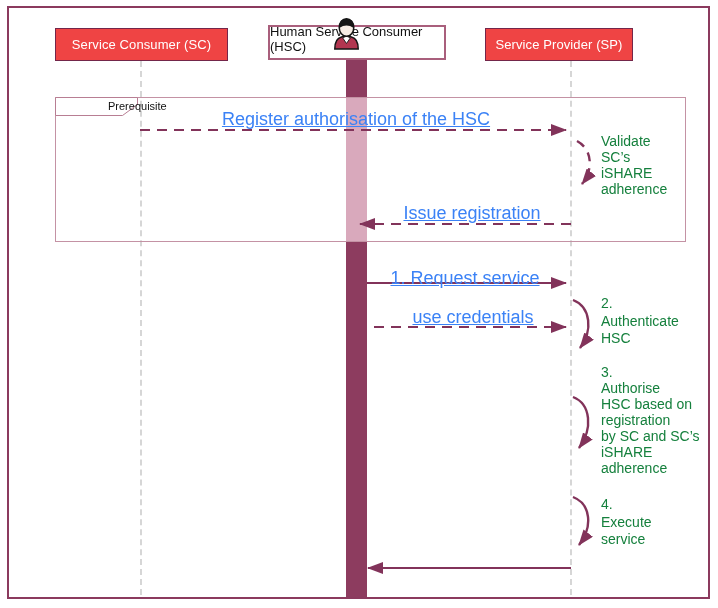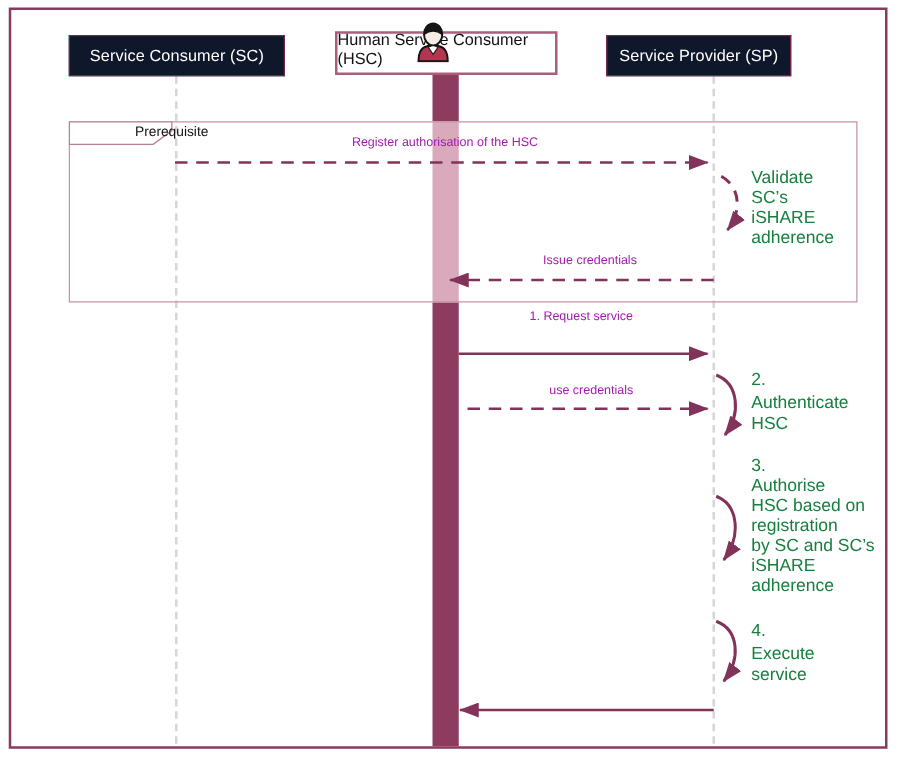"Service Consumer (SC)" .actor-box { background: #0f172a -> #ef4444 }
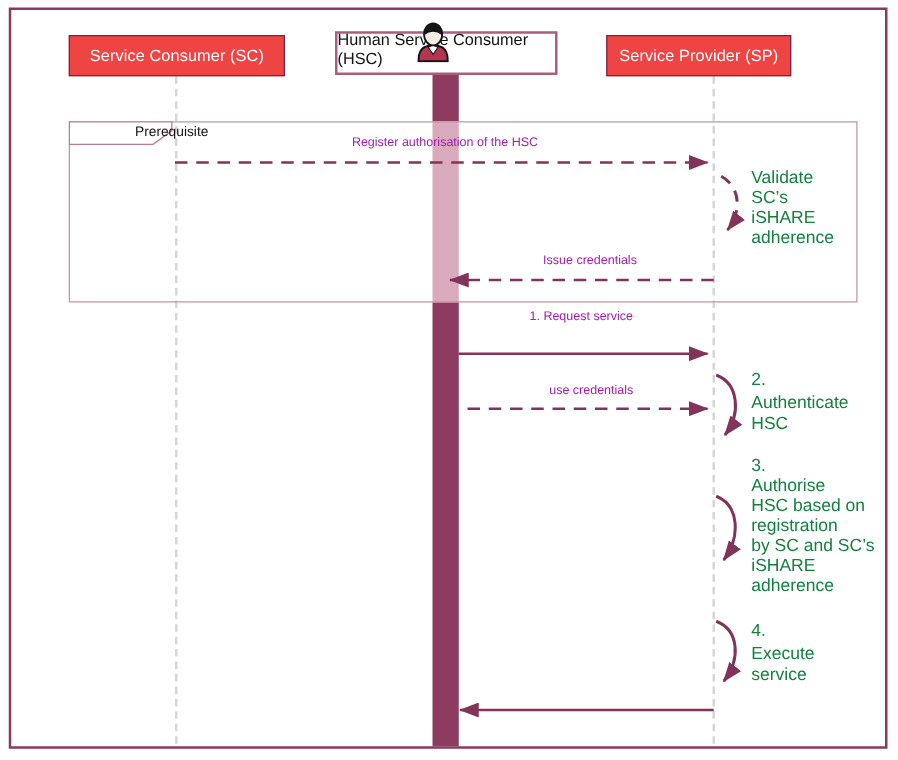"Register authorisation of the HSC" .msg { color: #a21caf -> #3b82f6; font-size: 10px -> 18px; text-decoration: none -> underline }
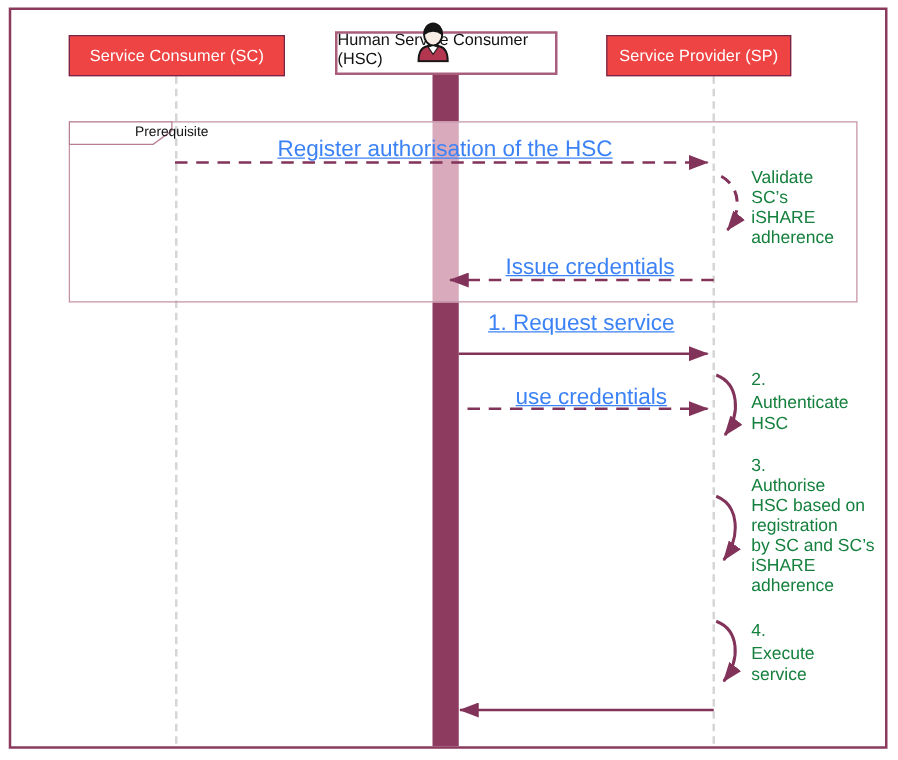"Issue credentials" div.abs { text: credentials -> registration }
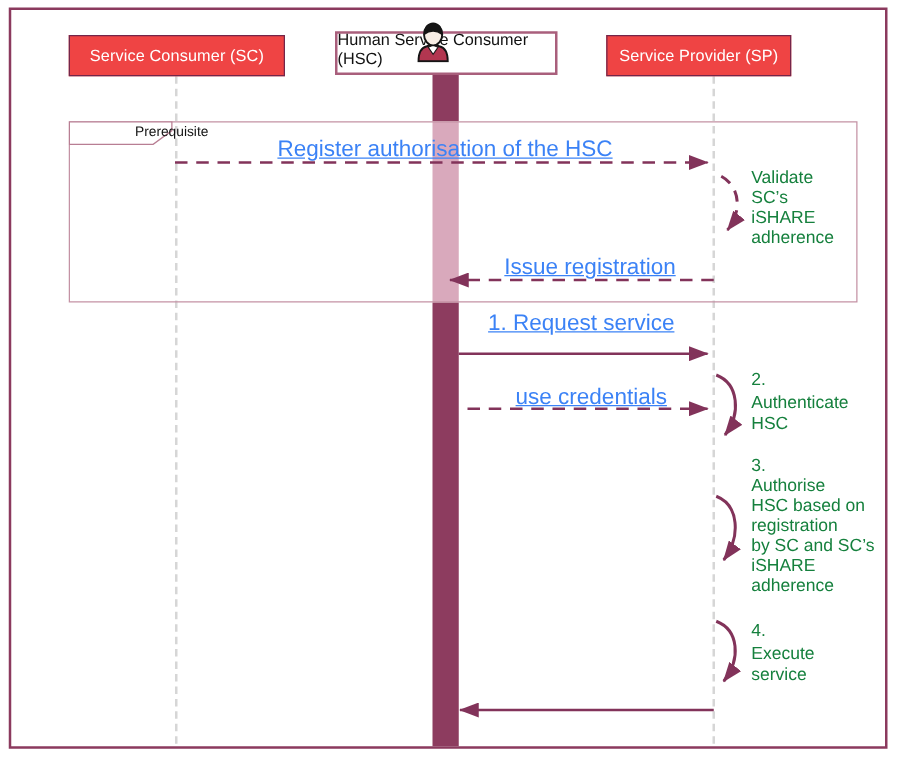"1. Request service" div.abs { top: 248px -> 268px }
